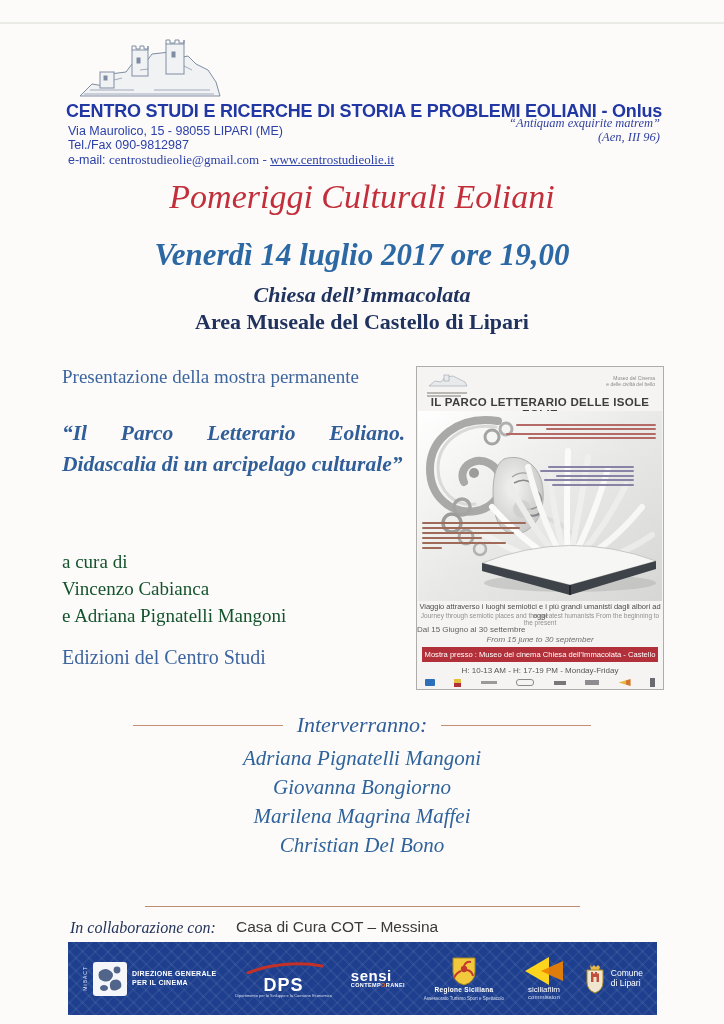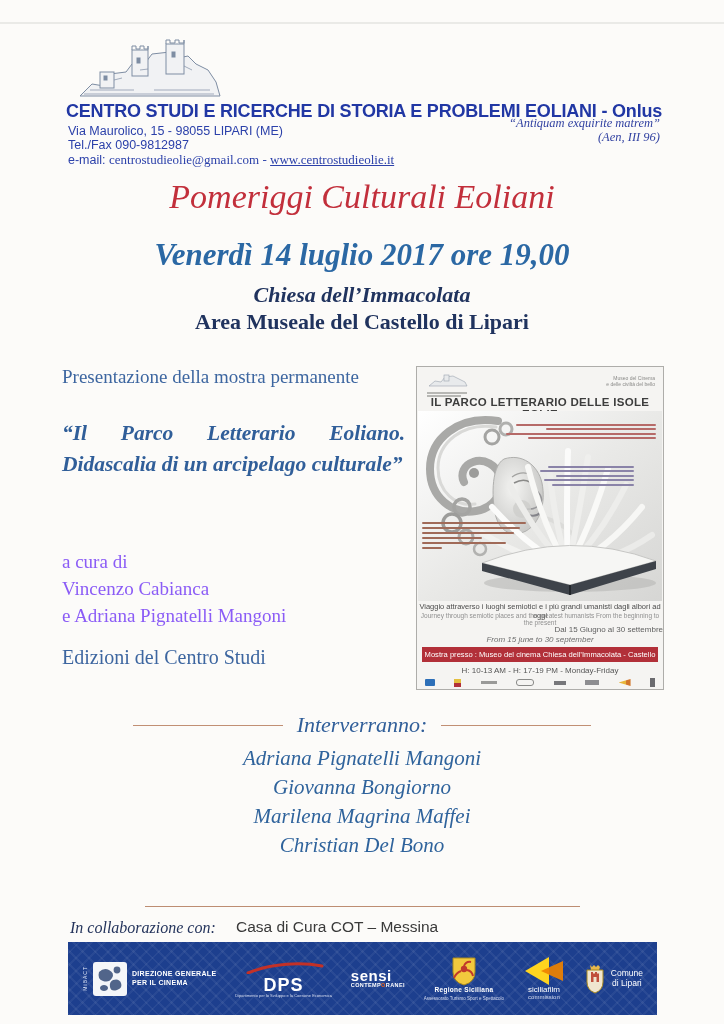"a cura di" .curators { color: #8b5cf6 -> #14532d }
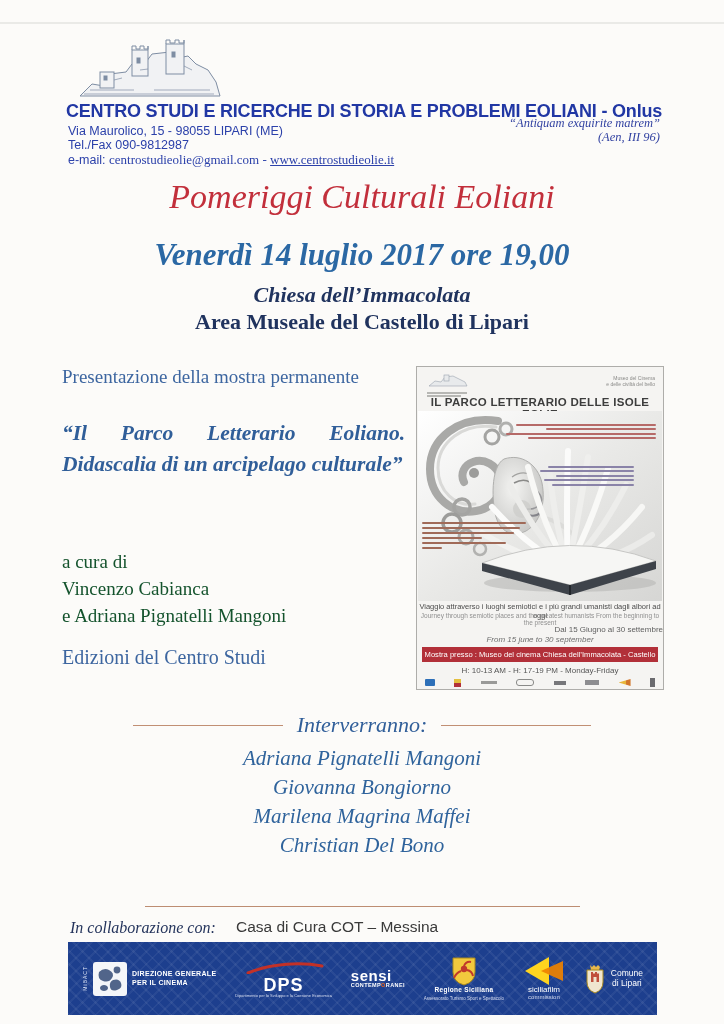"Dal 15 Giugno al 30" .p-dates-it { text-align: right -> left }
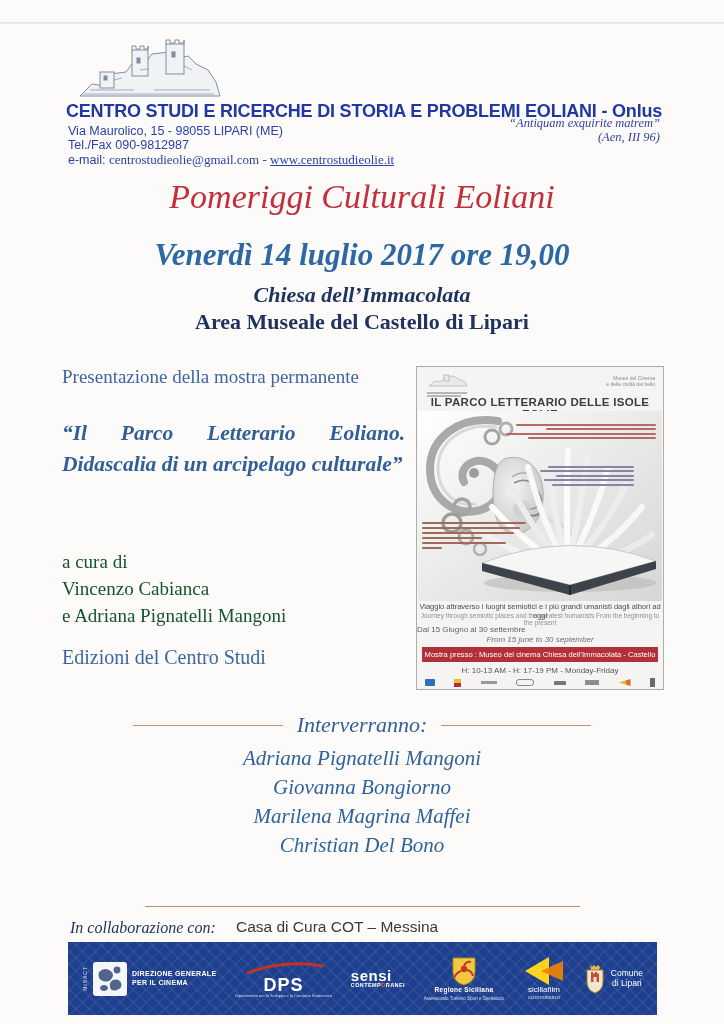"Comune" .comune-text { text-align: center -> none }
